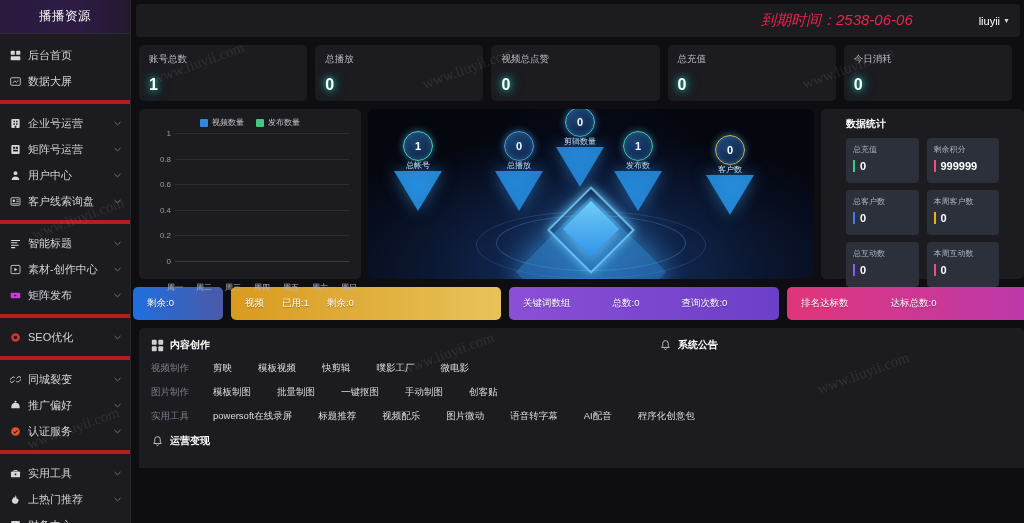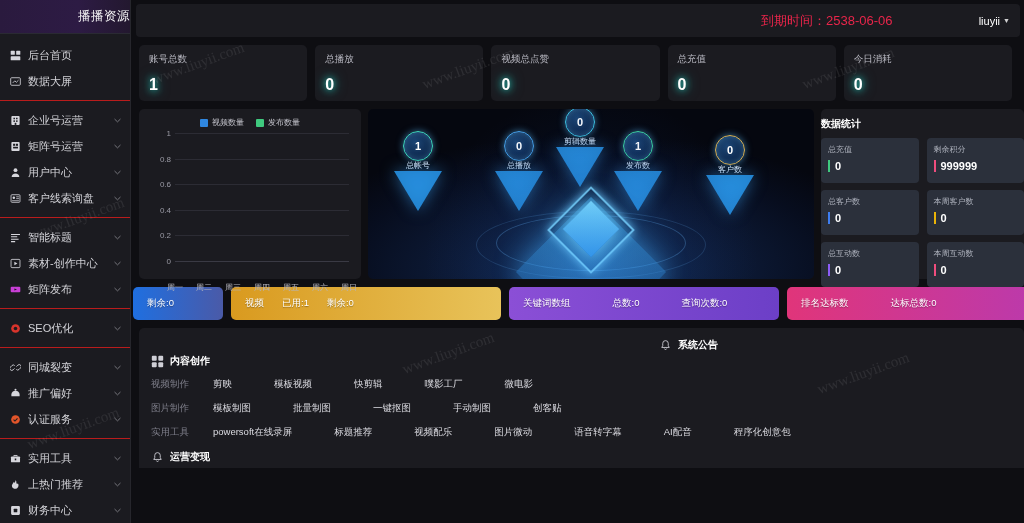"播播资源" .brand { justify-content: flex-end -> center }
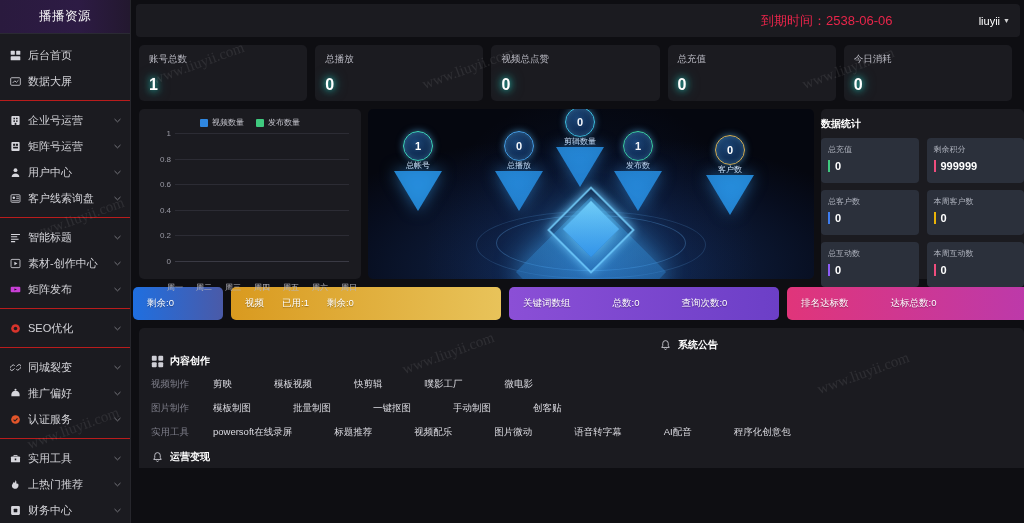"到期时间：2538-06-06" .expire { font-size: 13px -> 15px; font-style: none -> italic }
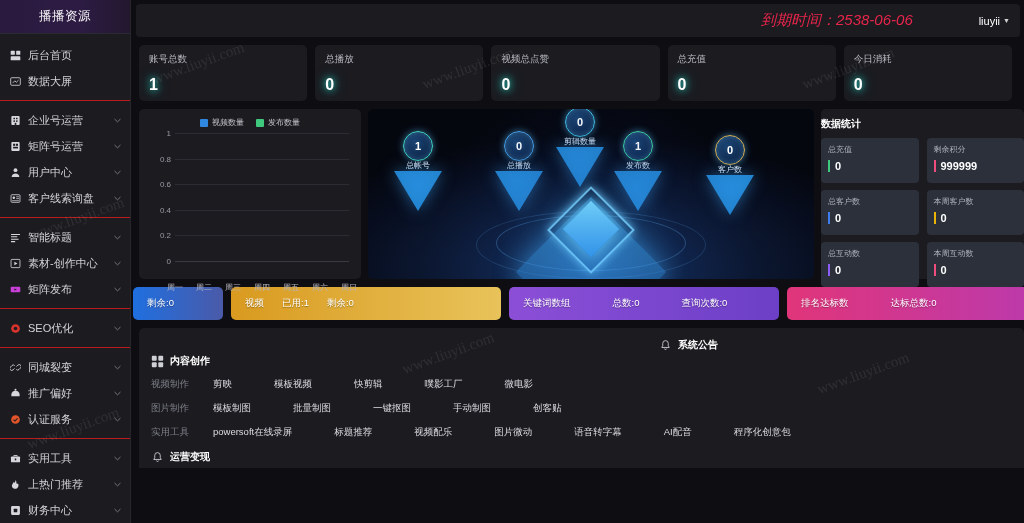"企业号运营" .nav-group + .nav-group { border-top: 1px solid #b91c1c -> 4px solid #b91c1c }
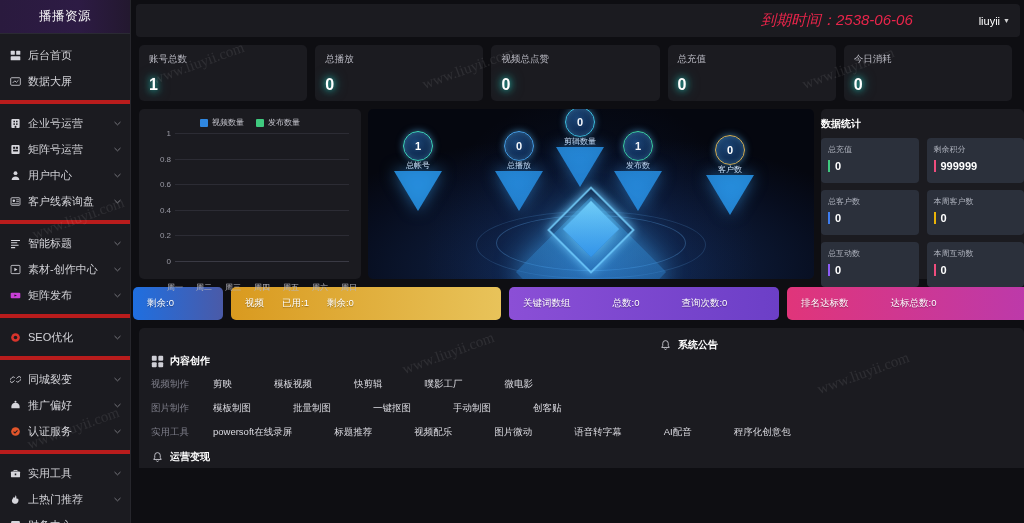"数据统计" .stats-panel { padding: 8px 0 -> 8px 25px }
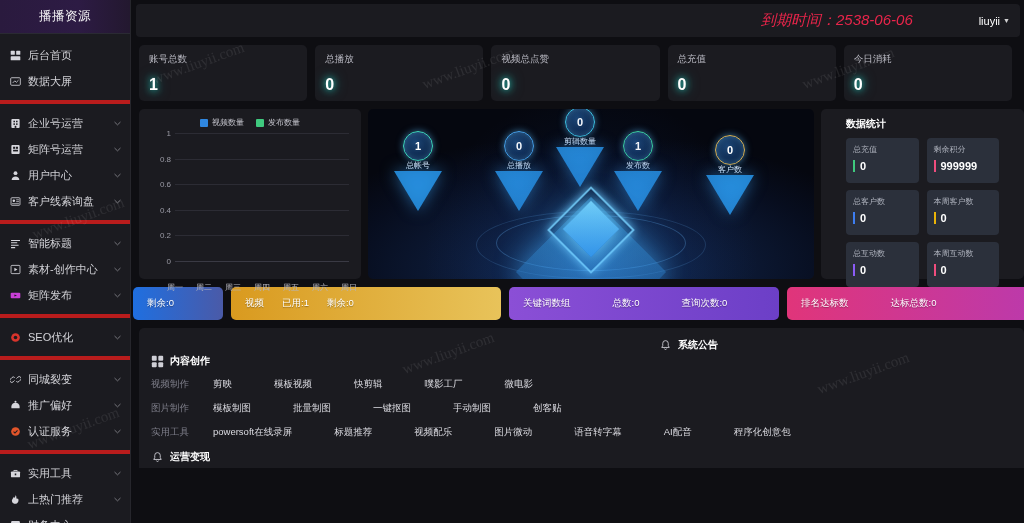"内容创作" .sec-head { margin-top: 16px -> none }
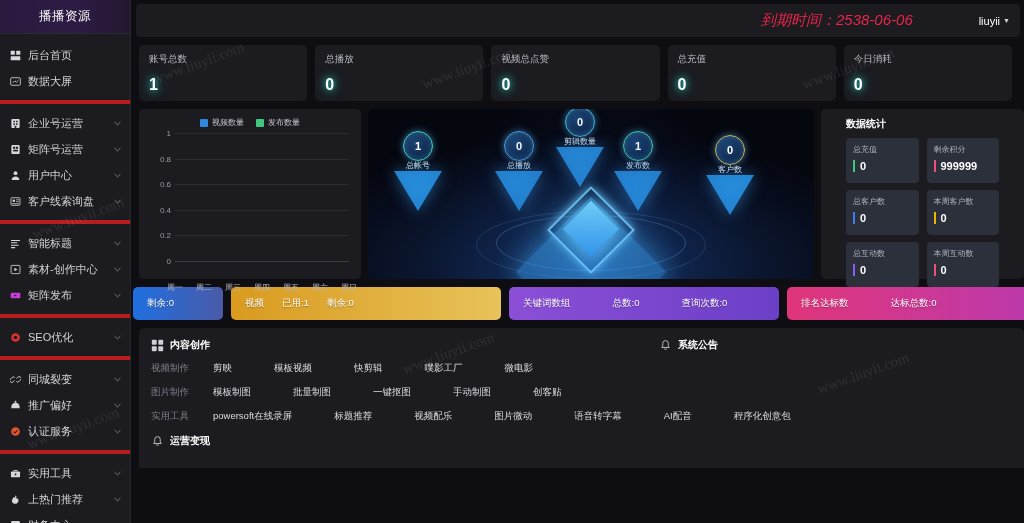"剪映" .chips { gap: 16px -> 0 }
